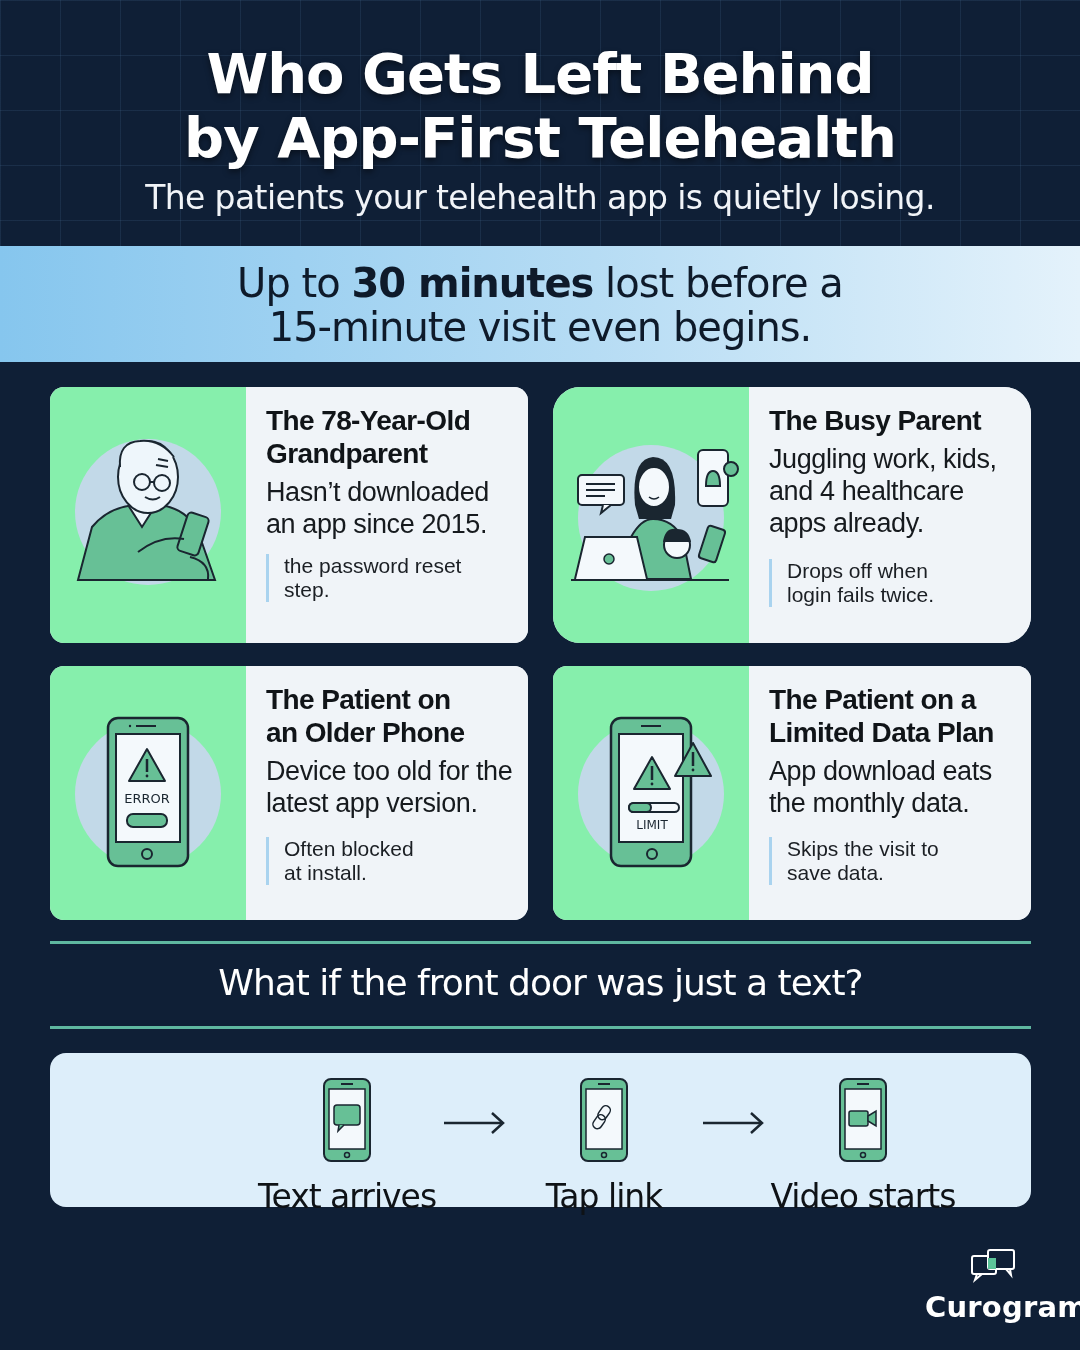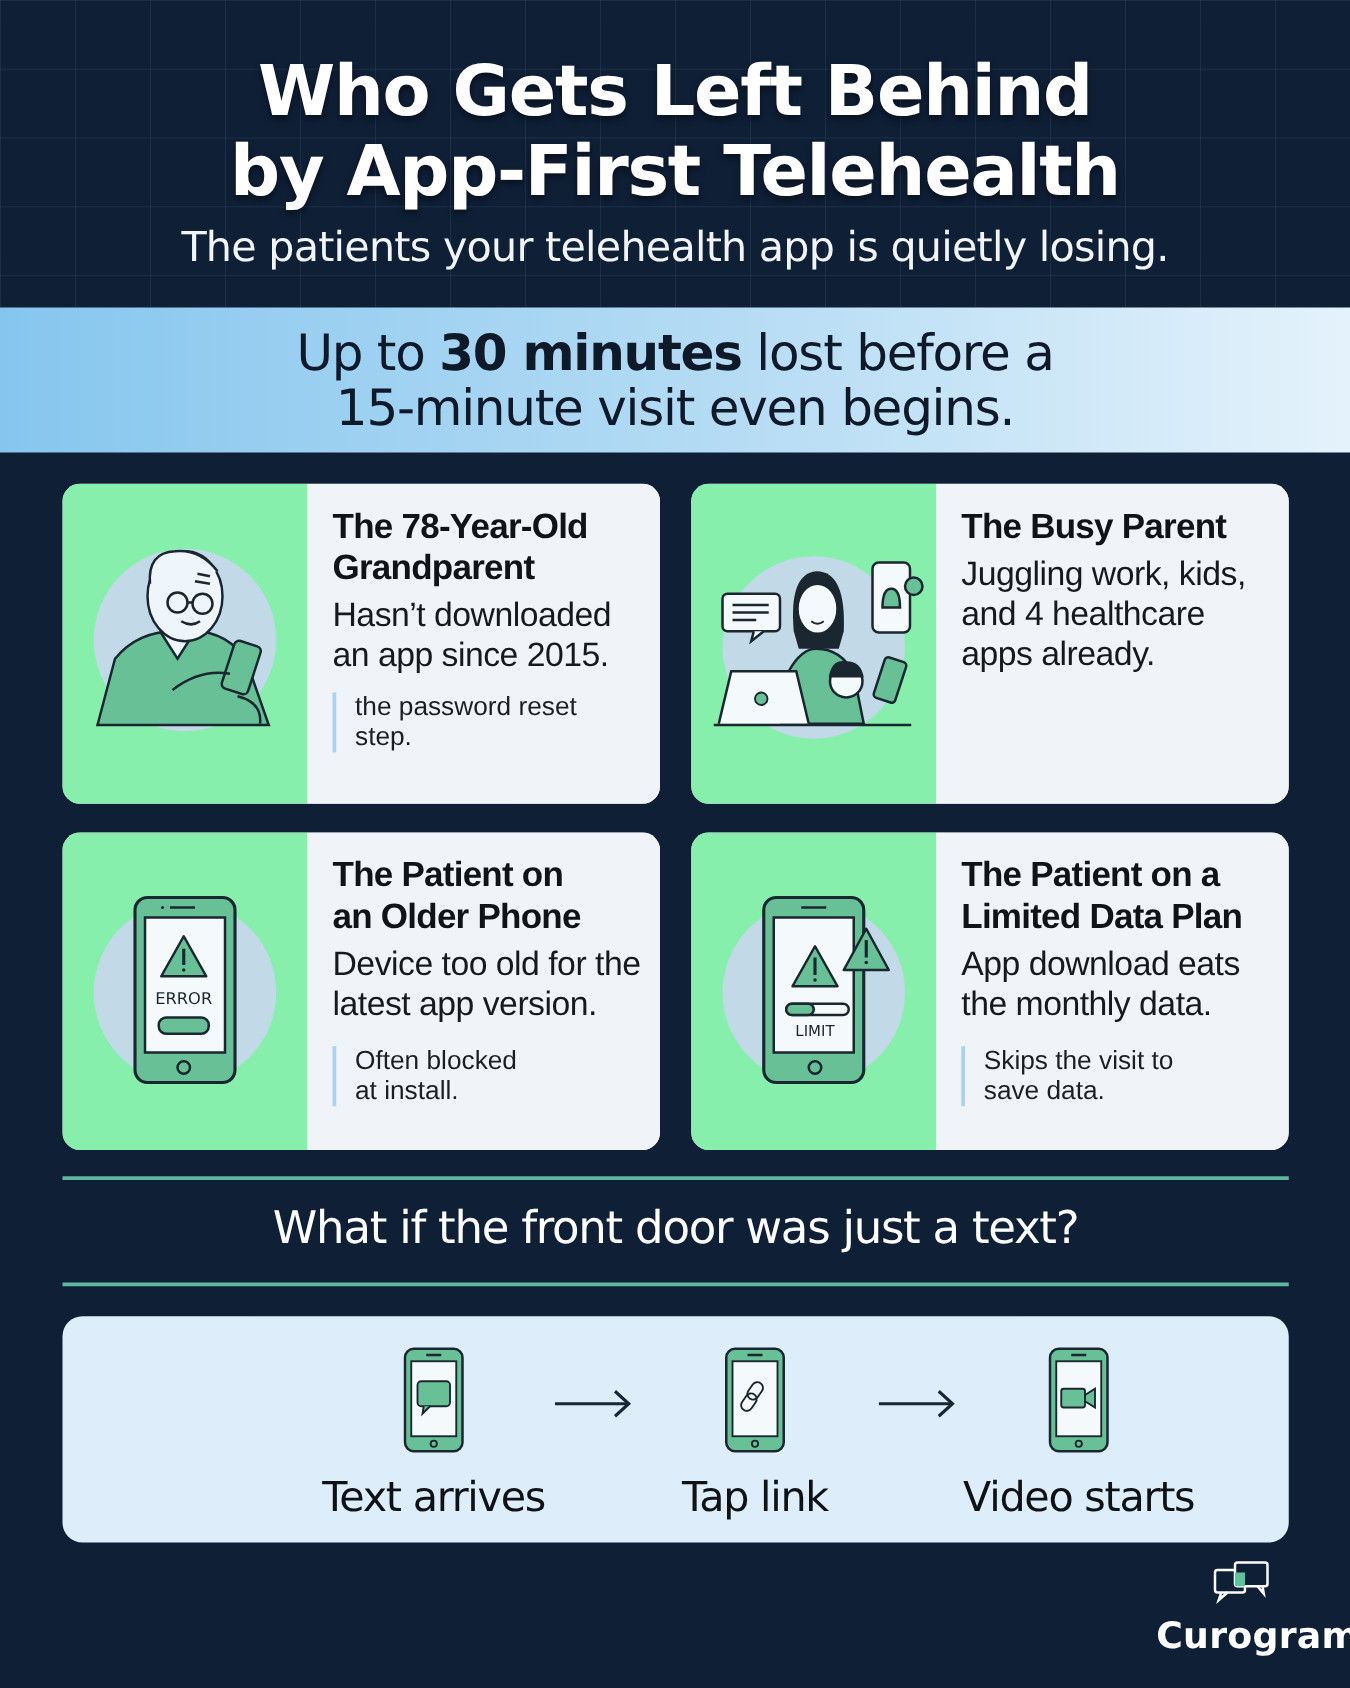"The Busy Parent" #card2 { border-radius: none -> 27px }
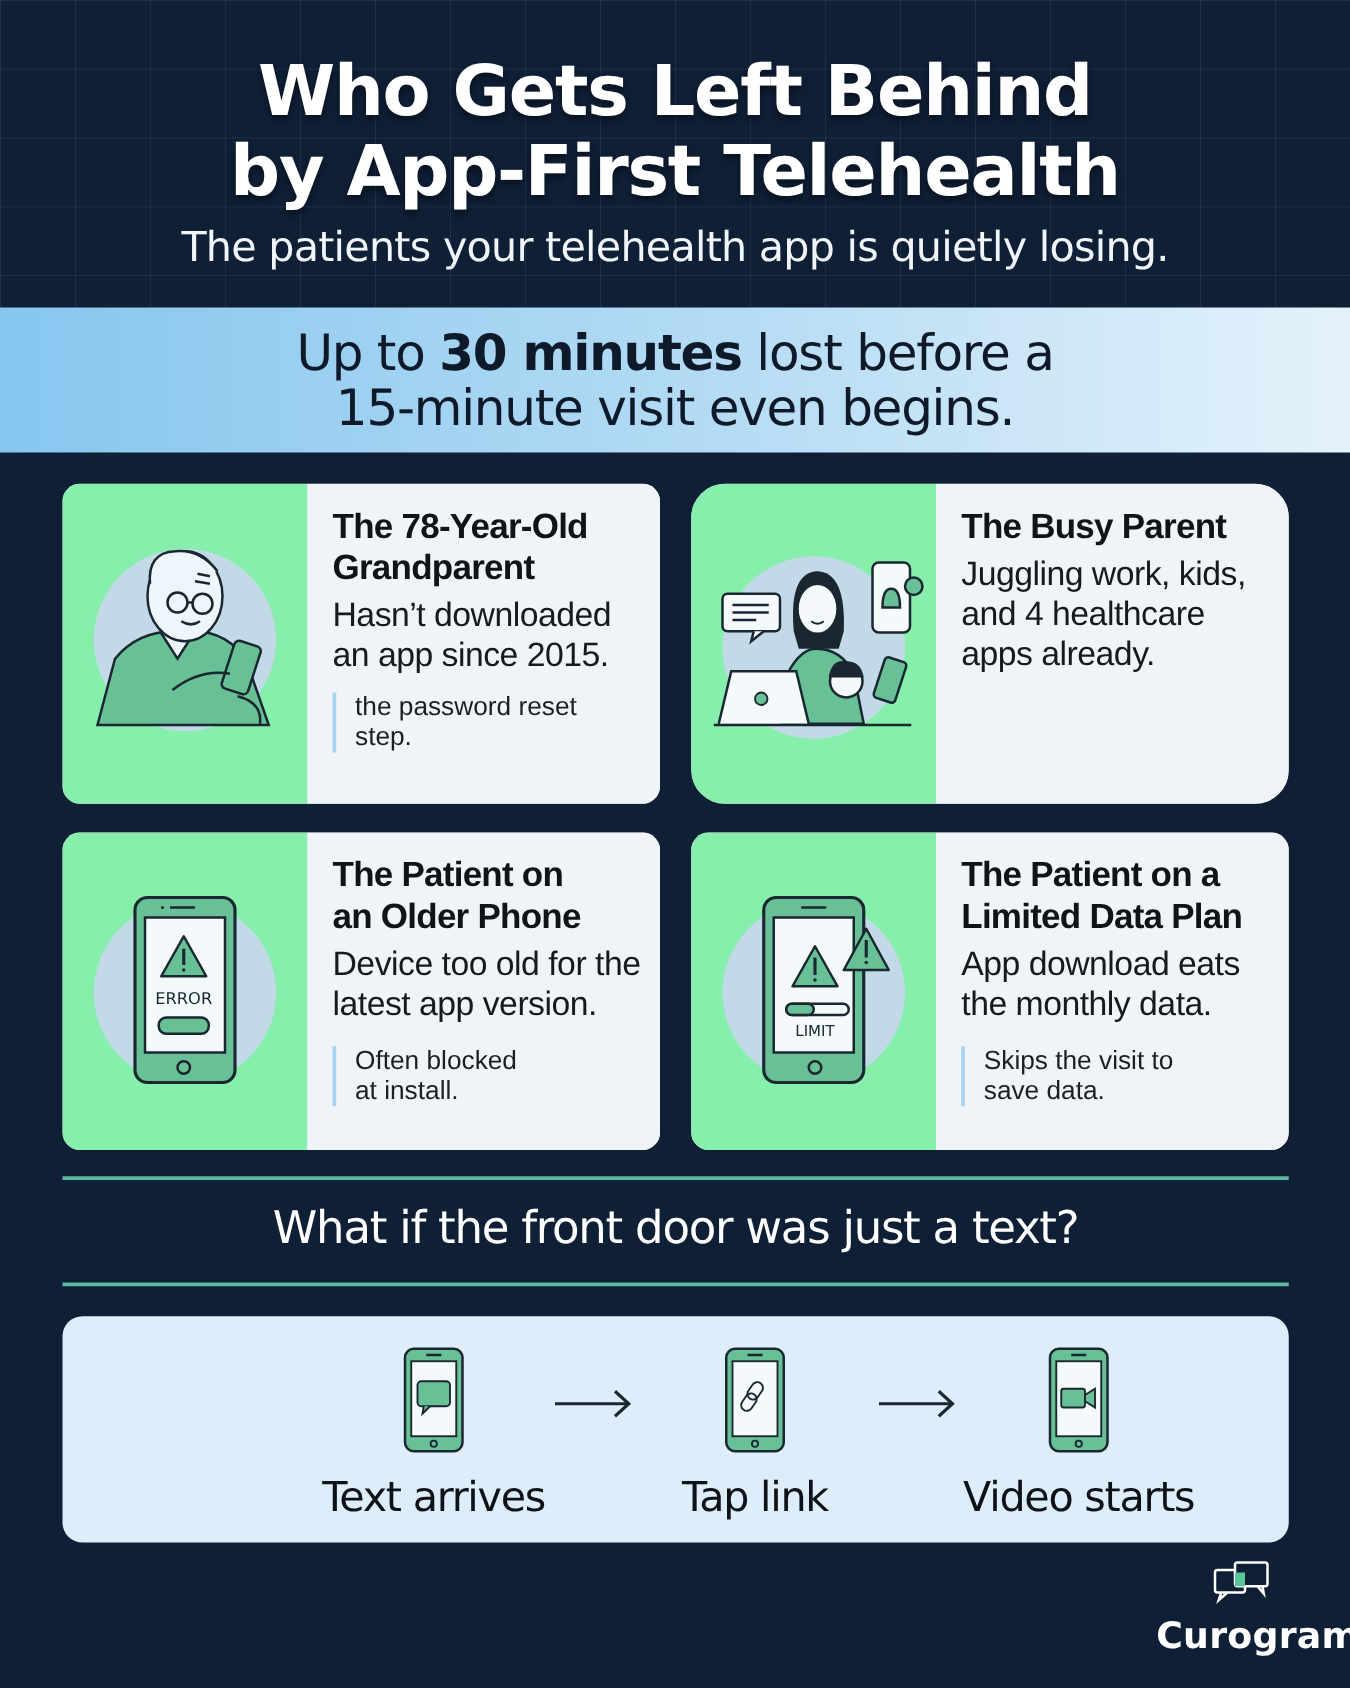"Drops off when" div.note { html: none -> <div> <div>Drops off when</div> <div>login fails twice.</div> </div> }
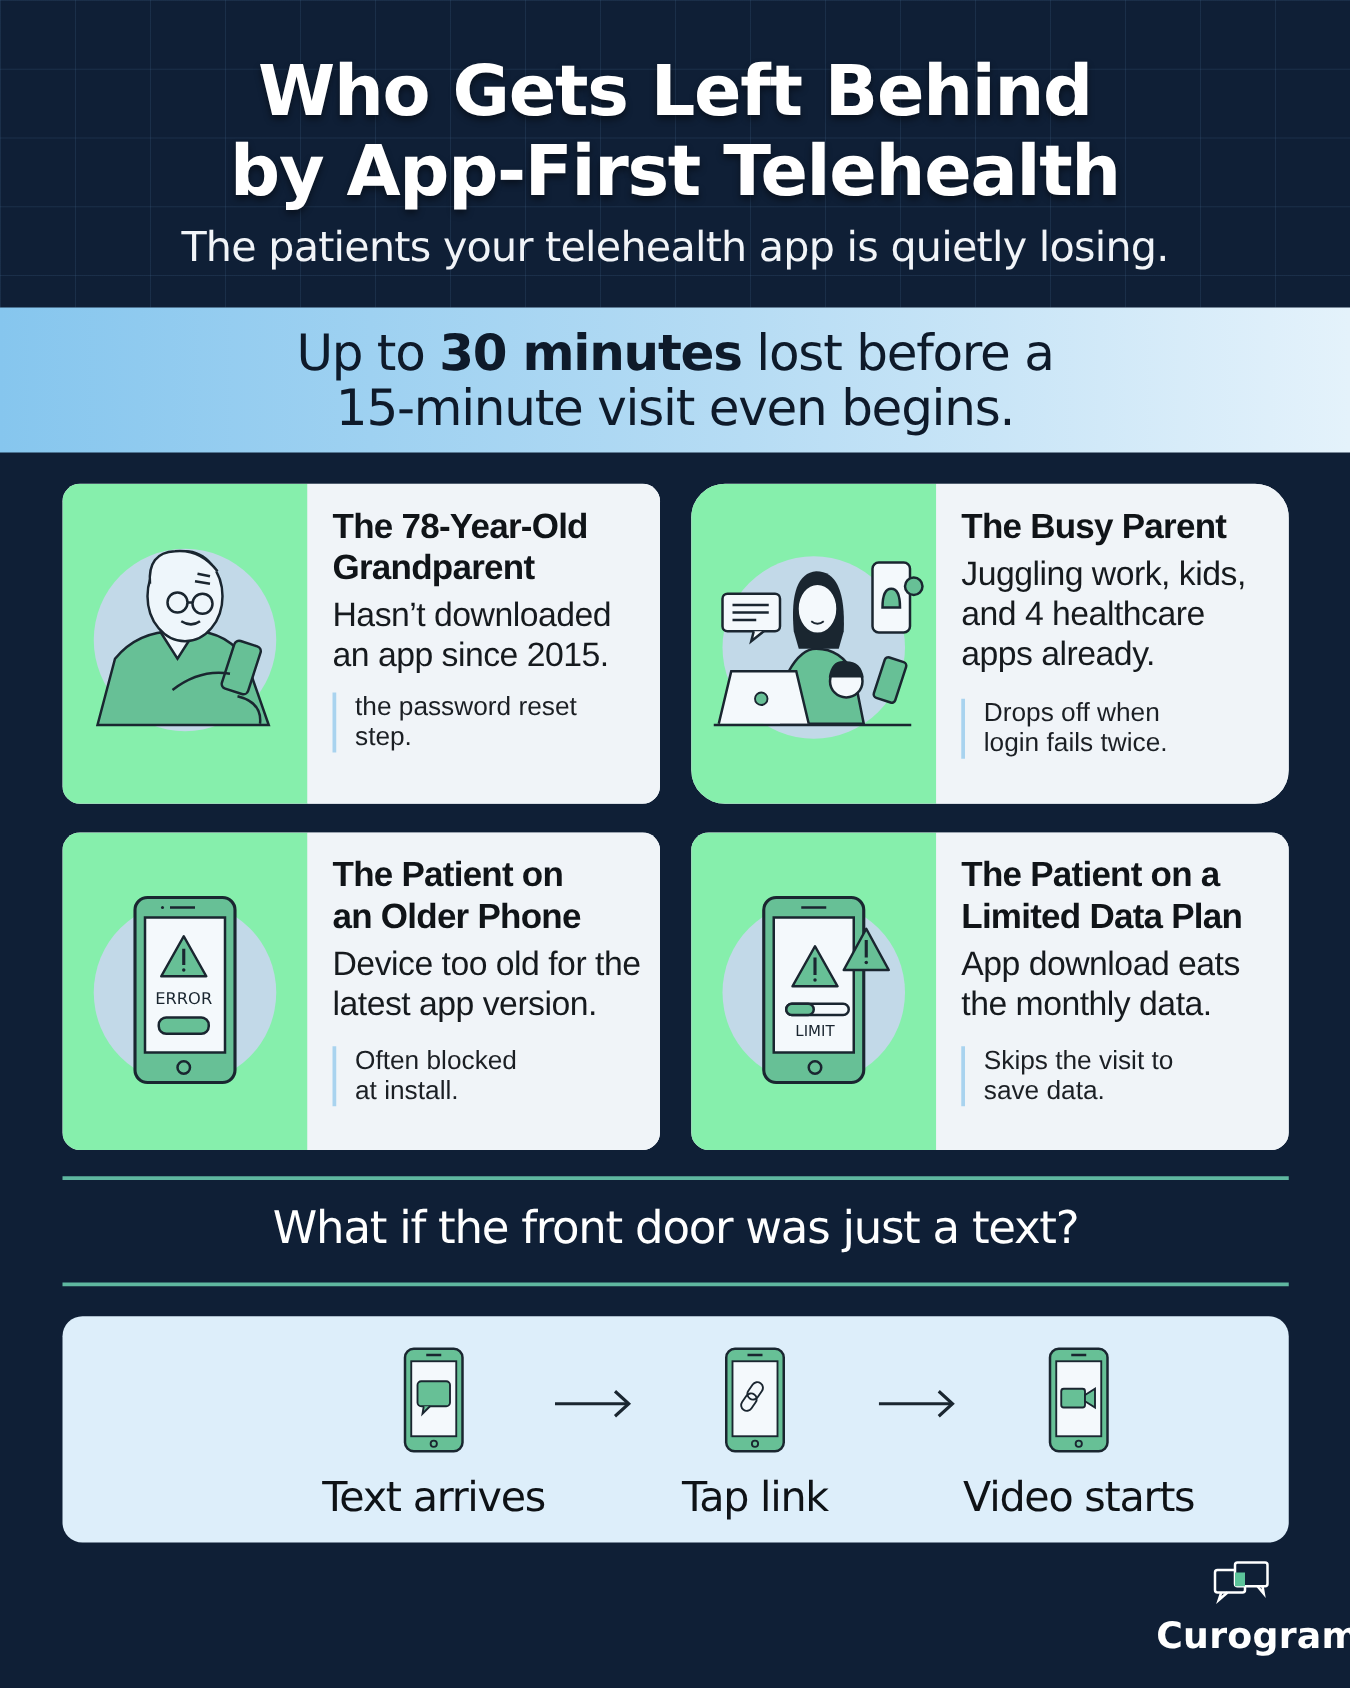"Text arrives" .flow { height: 181px -> 154px }
